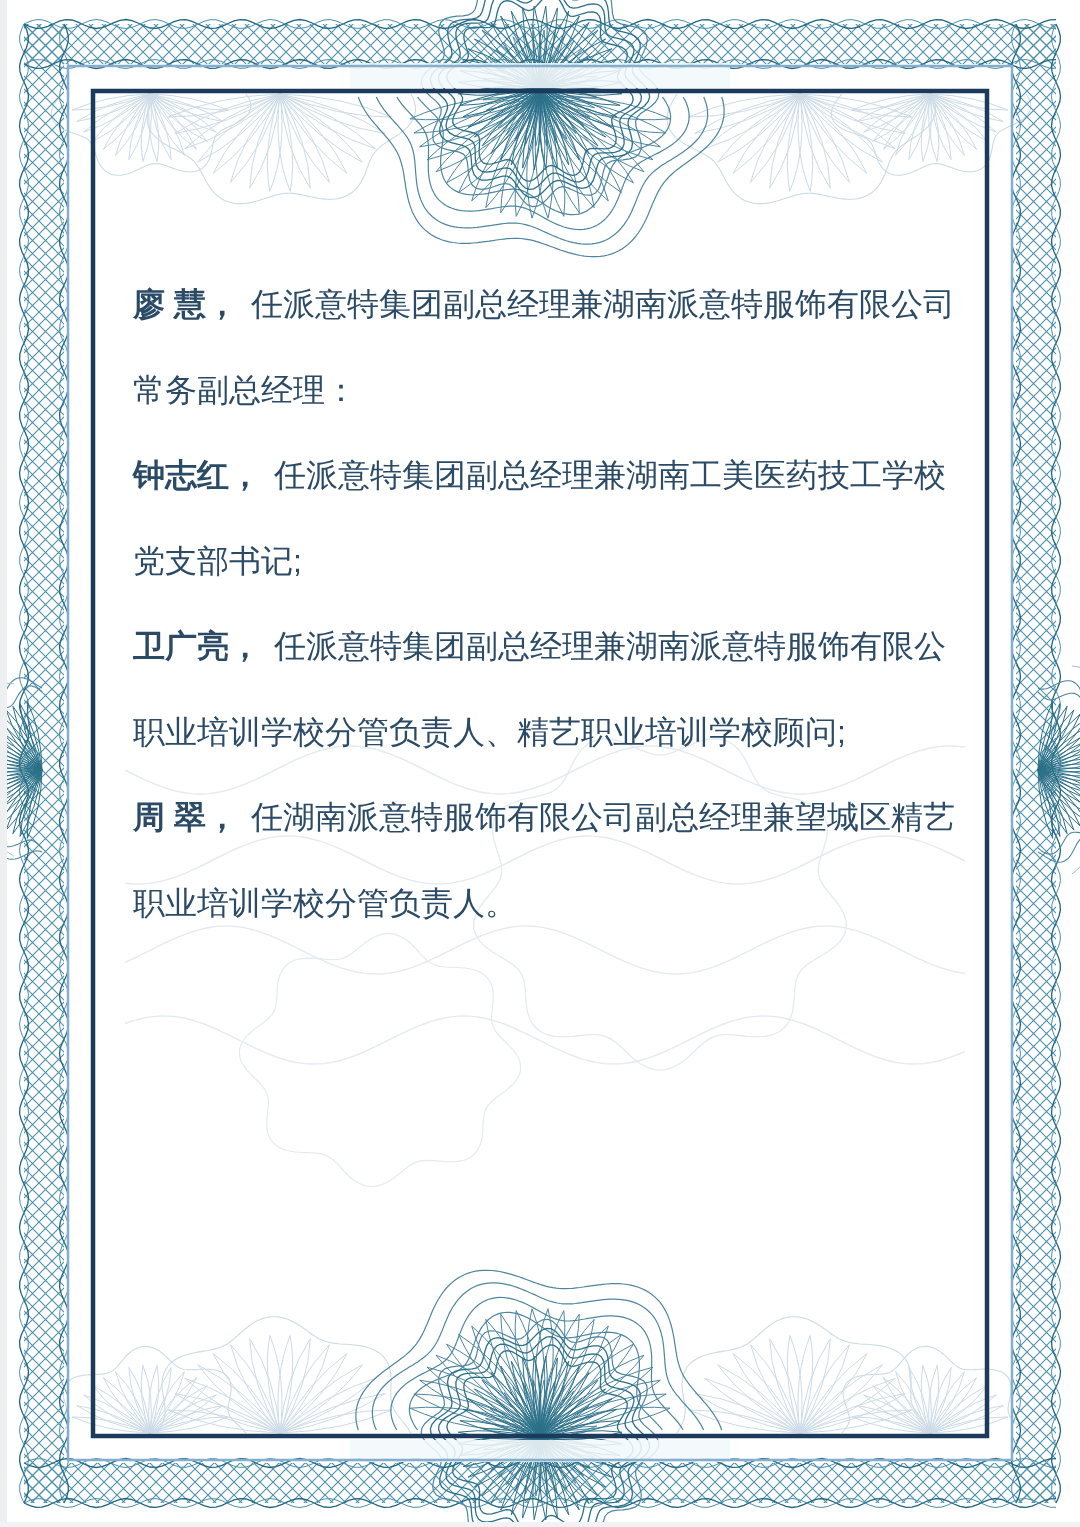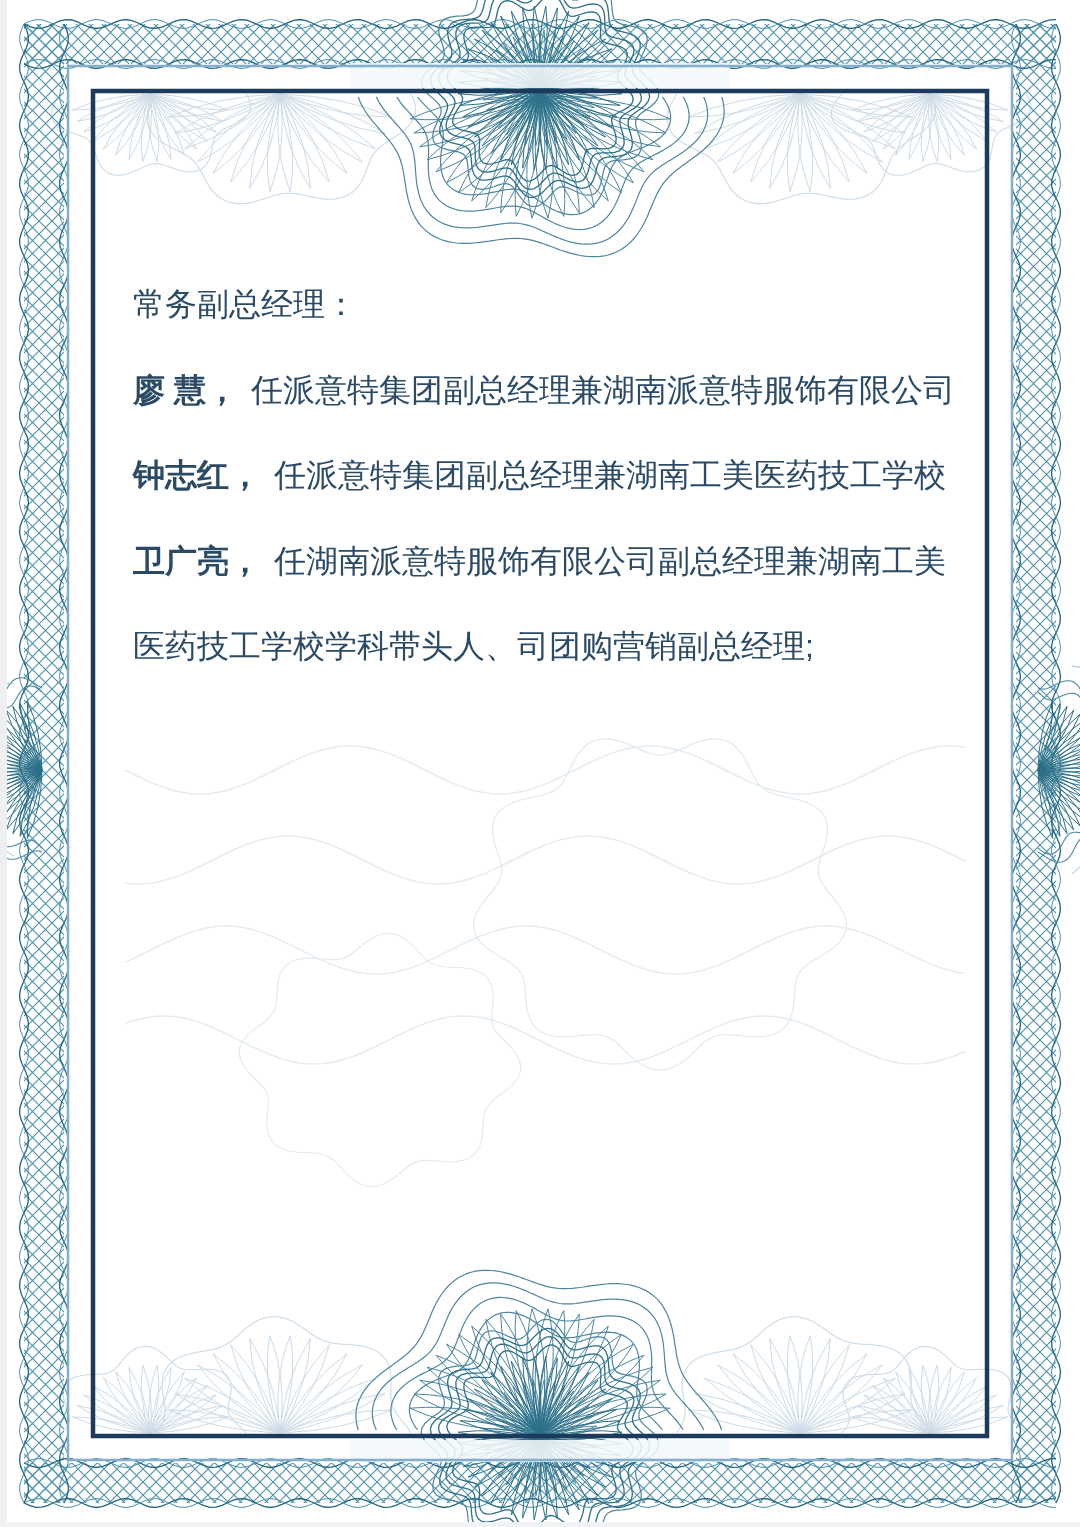"常务副总经理：" div.line { order: before "廖 慧， 任派意特集团副总经理兼湖南派意特服饰有限公司" -> after "廖 慧， 任派意特集团副总经理兼湖南派意特服饰有限公司" }
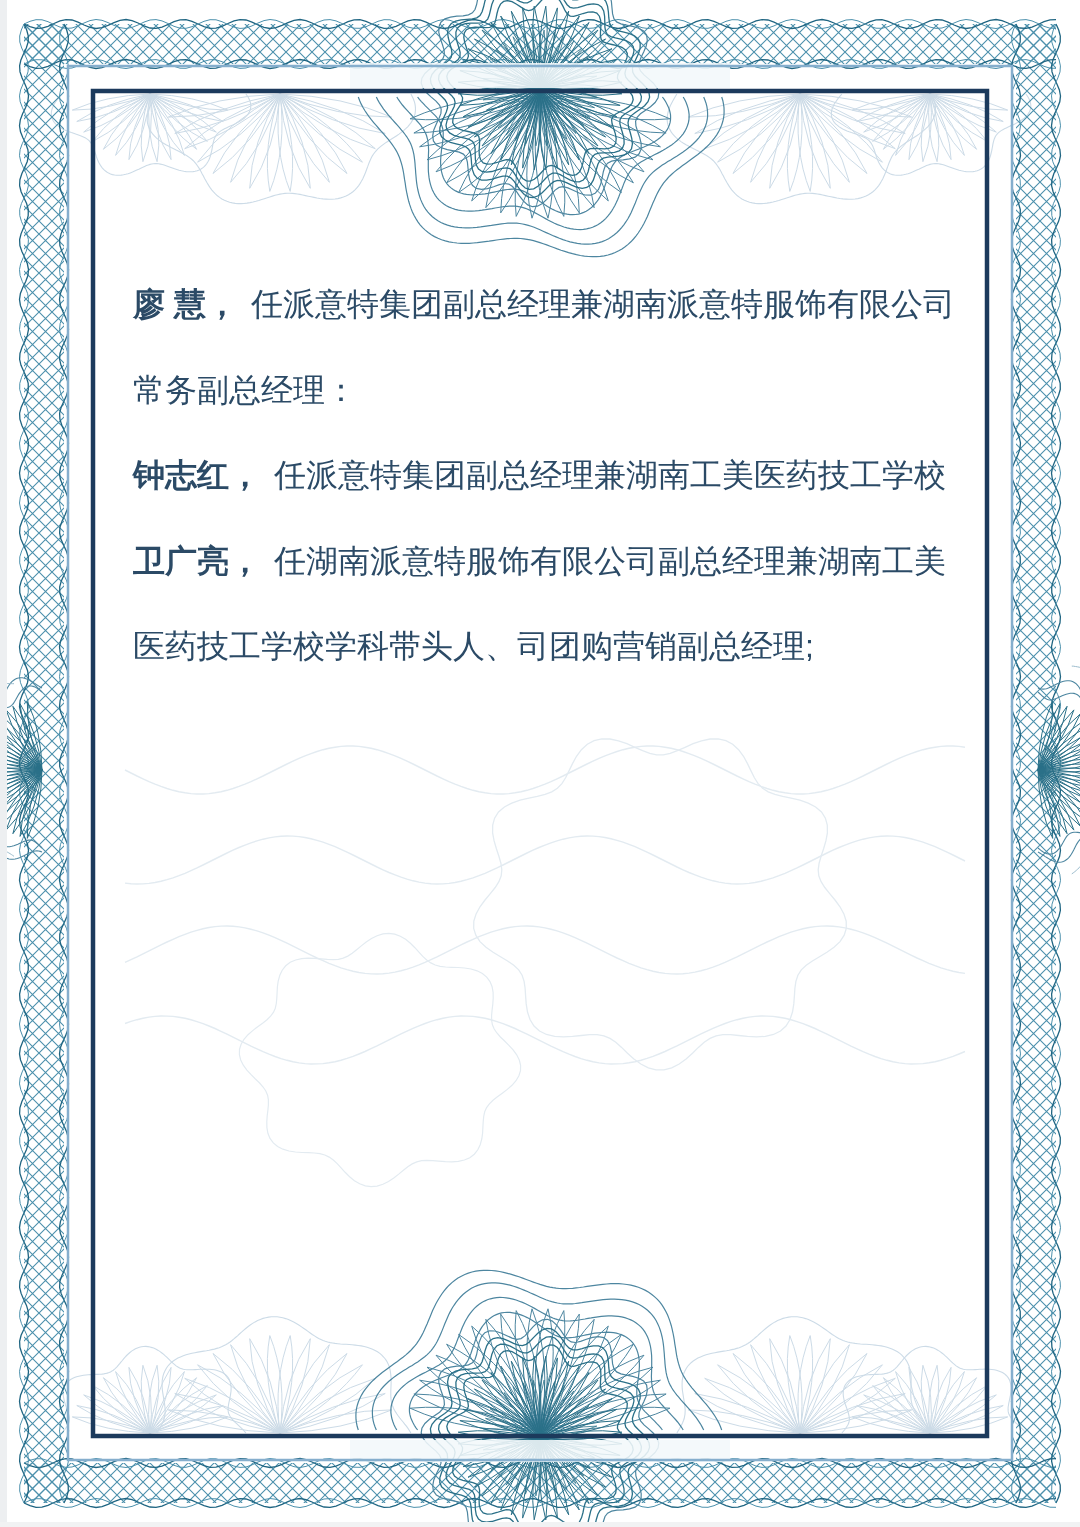"党支部书记;" div.line { html: none -> <div><span>党支部书记;</span></div> }
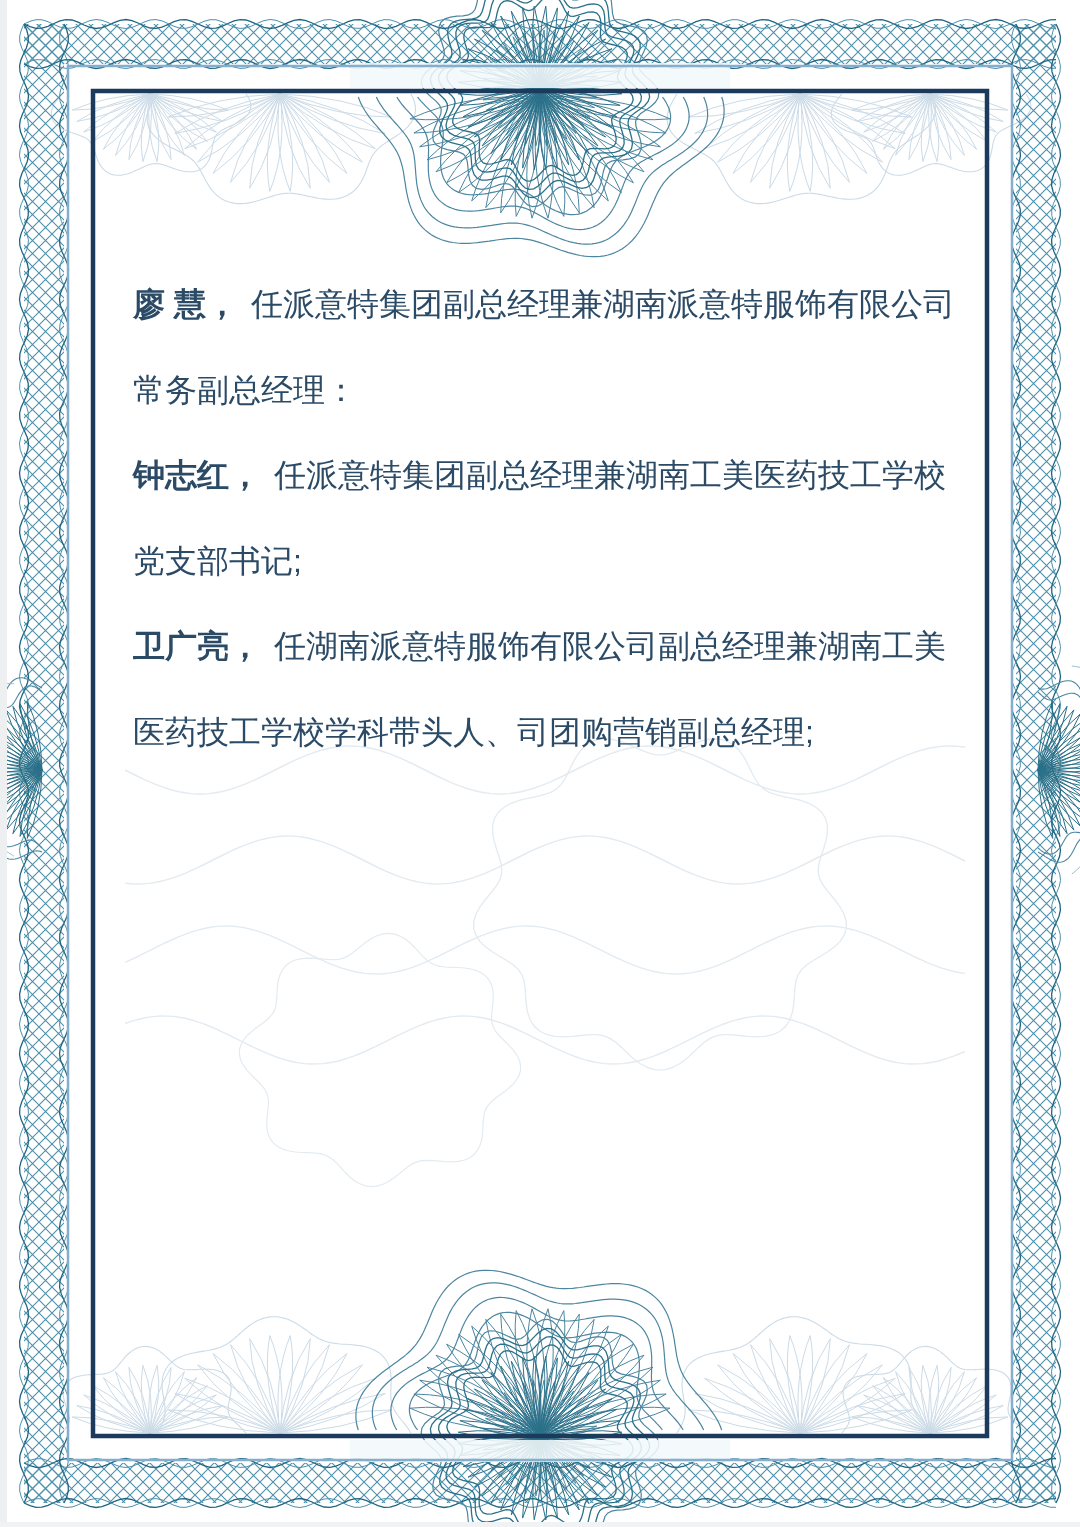"任湖南派意特服饰有限公司副总经理兼湖南工美" span { text: 湖南派意特服饰有限公司副总经理兼湖南工美 -> 派意特集团副总经理兼湖南派意特服饰有限公 }
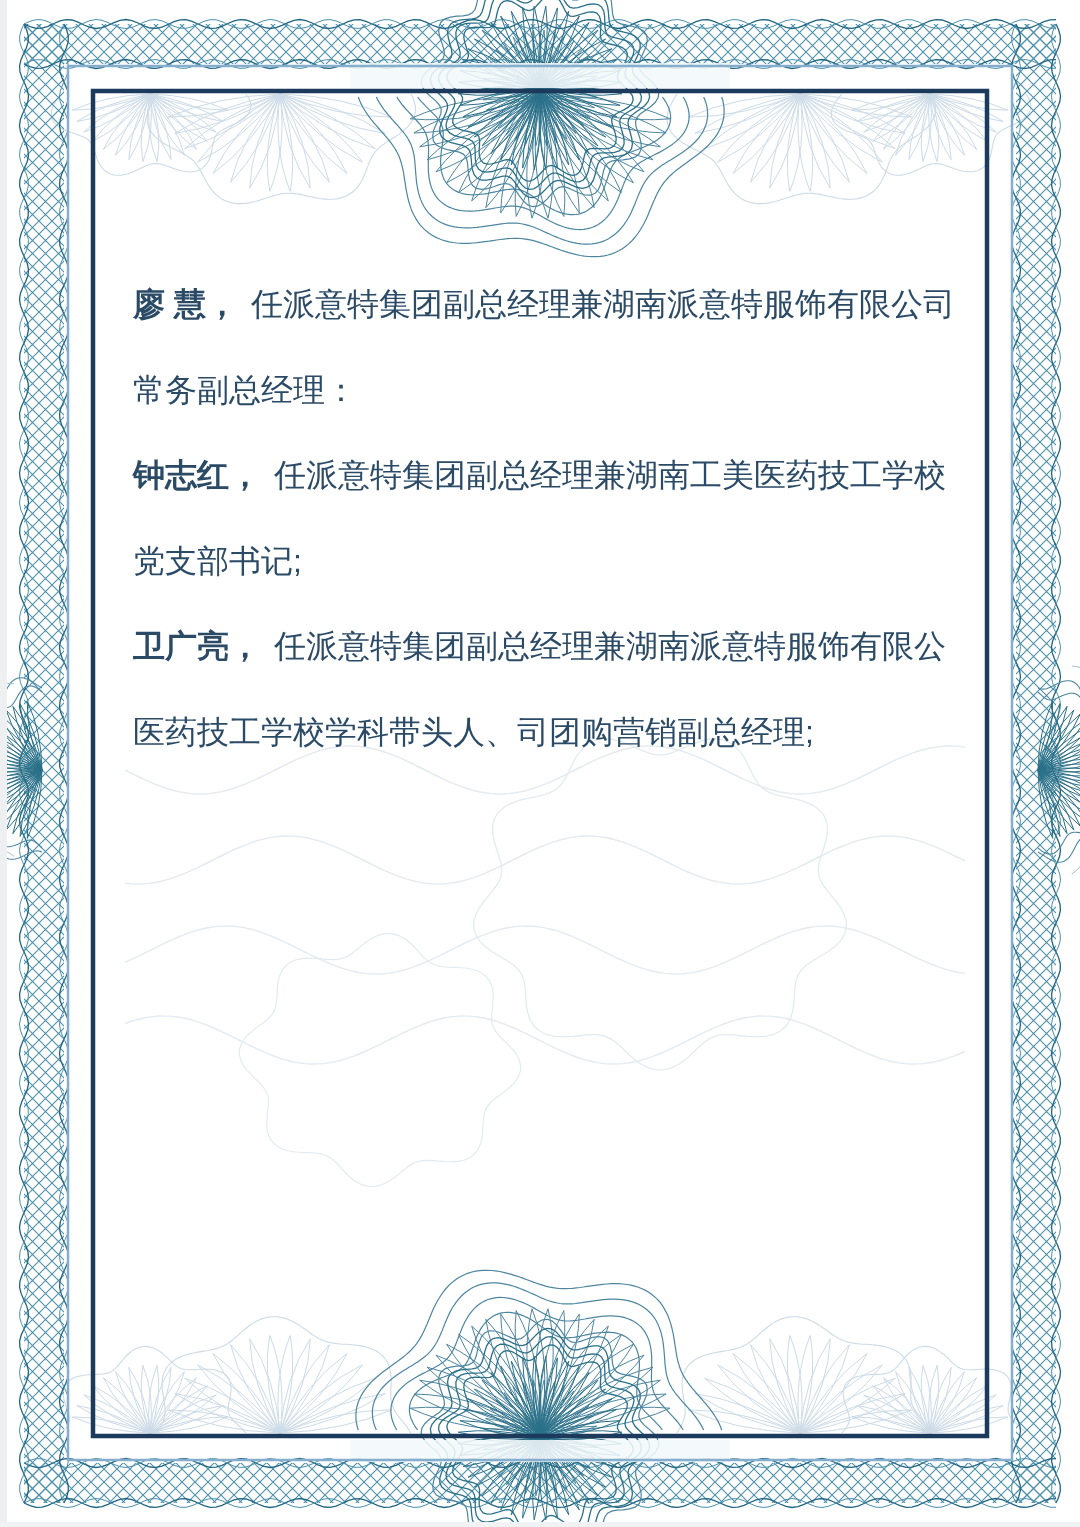"医药技工学校学科带头人、司团购营销副总经理;" span { text: 医药技工学校学科带头人、司团购营销副总经理 -> 职业培训学校分管负责人、精艺职业培训学校顾问 }
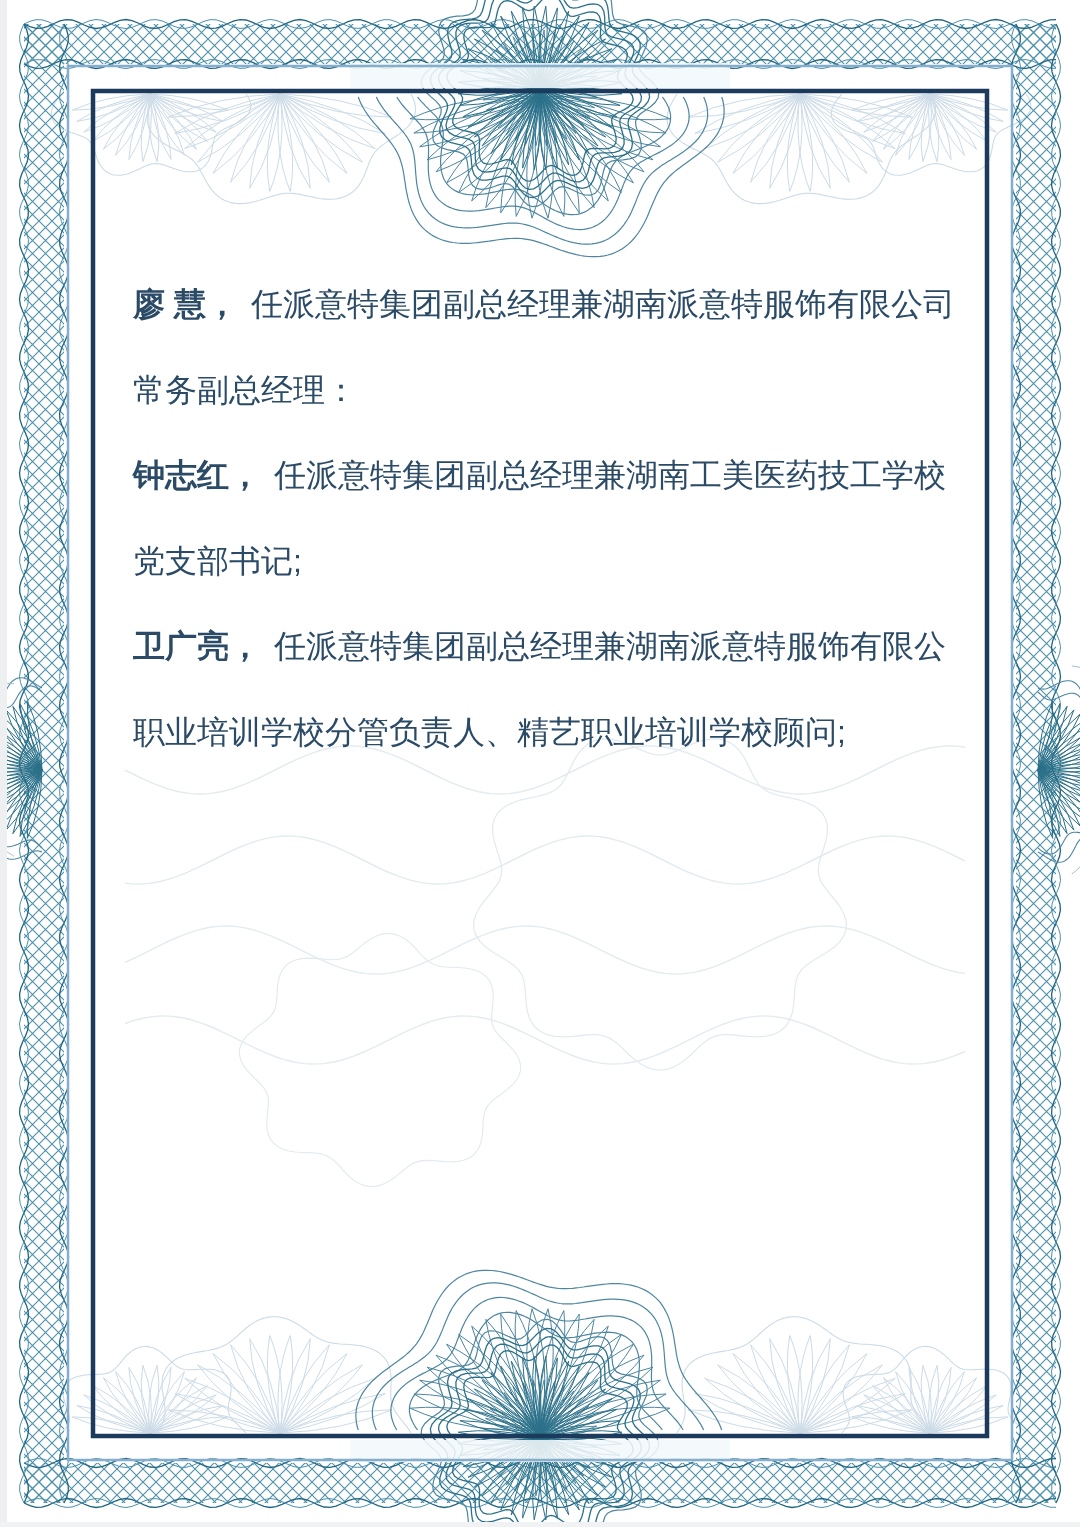"周 翠， 任湖南派意特服饰有限公司副总经理兼望城区精艺" div.para { html: none -> <div> <div><span>周 翠</span><span>，</span><span>任湖南派意特服饰有限公司副总经理兼望城区精艺</span></div> <div><span>职业培训学校分管负责人。</span></div> </div> }
